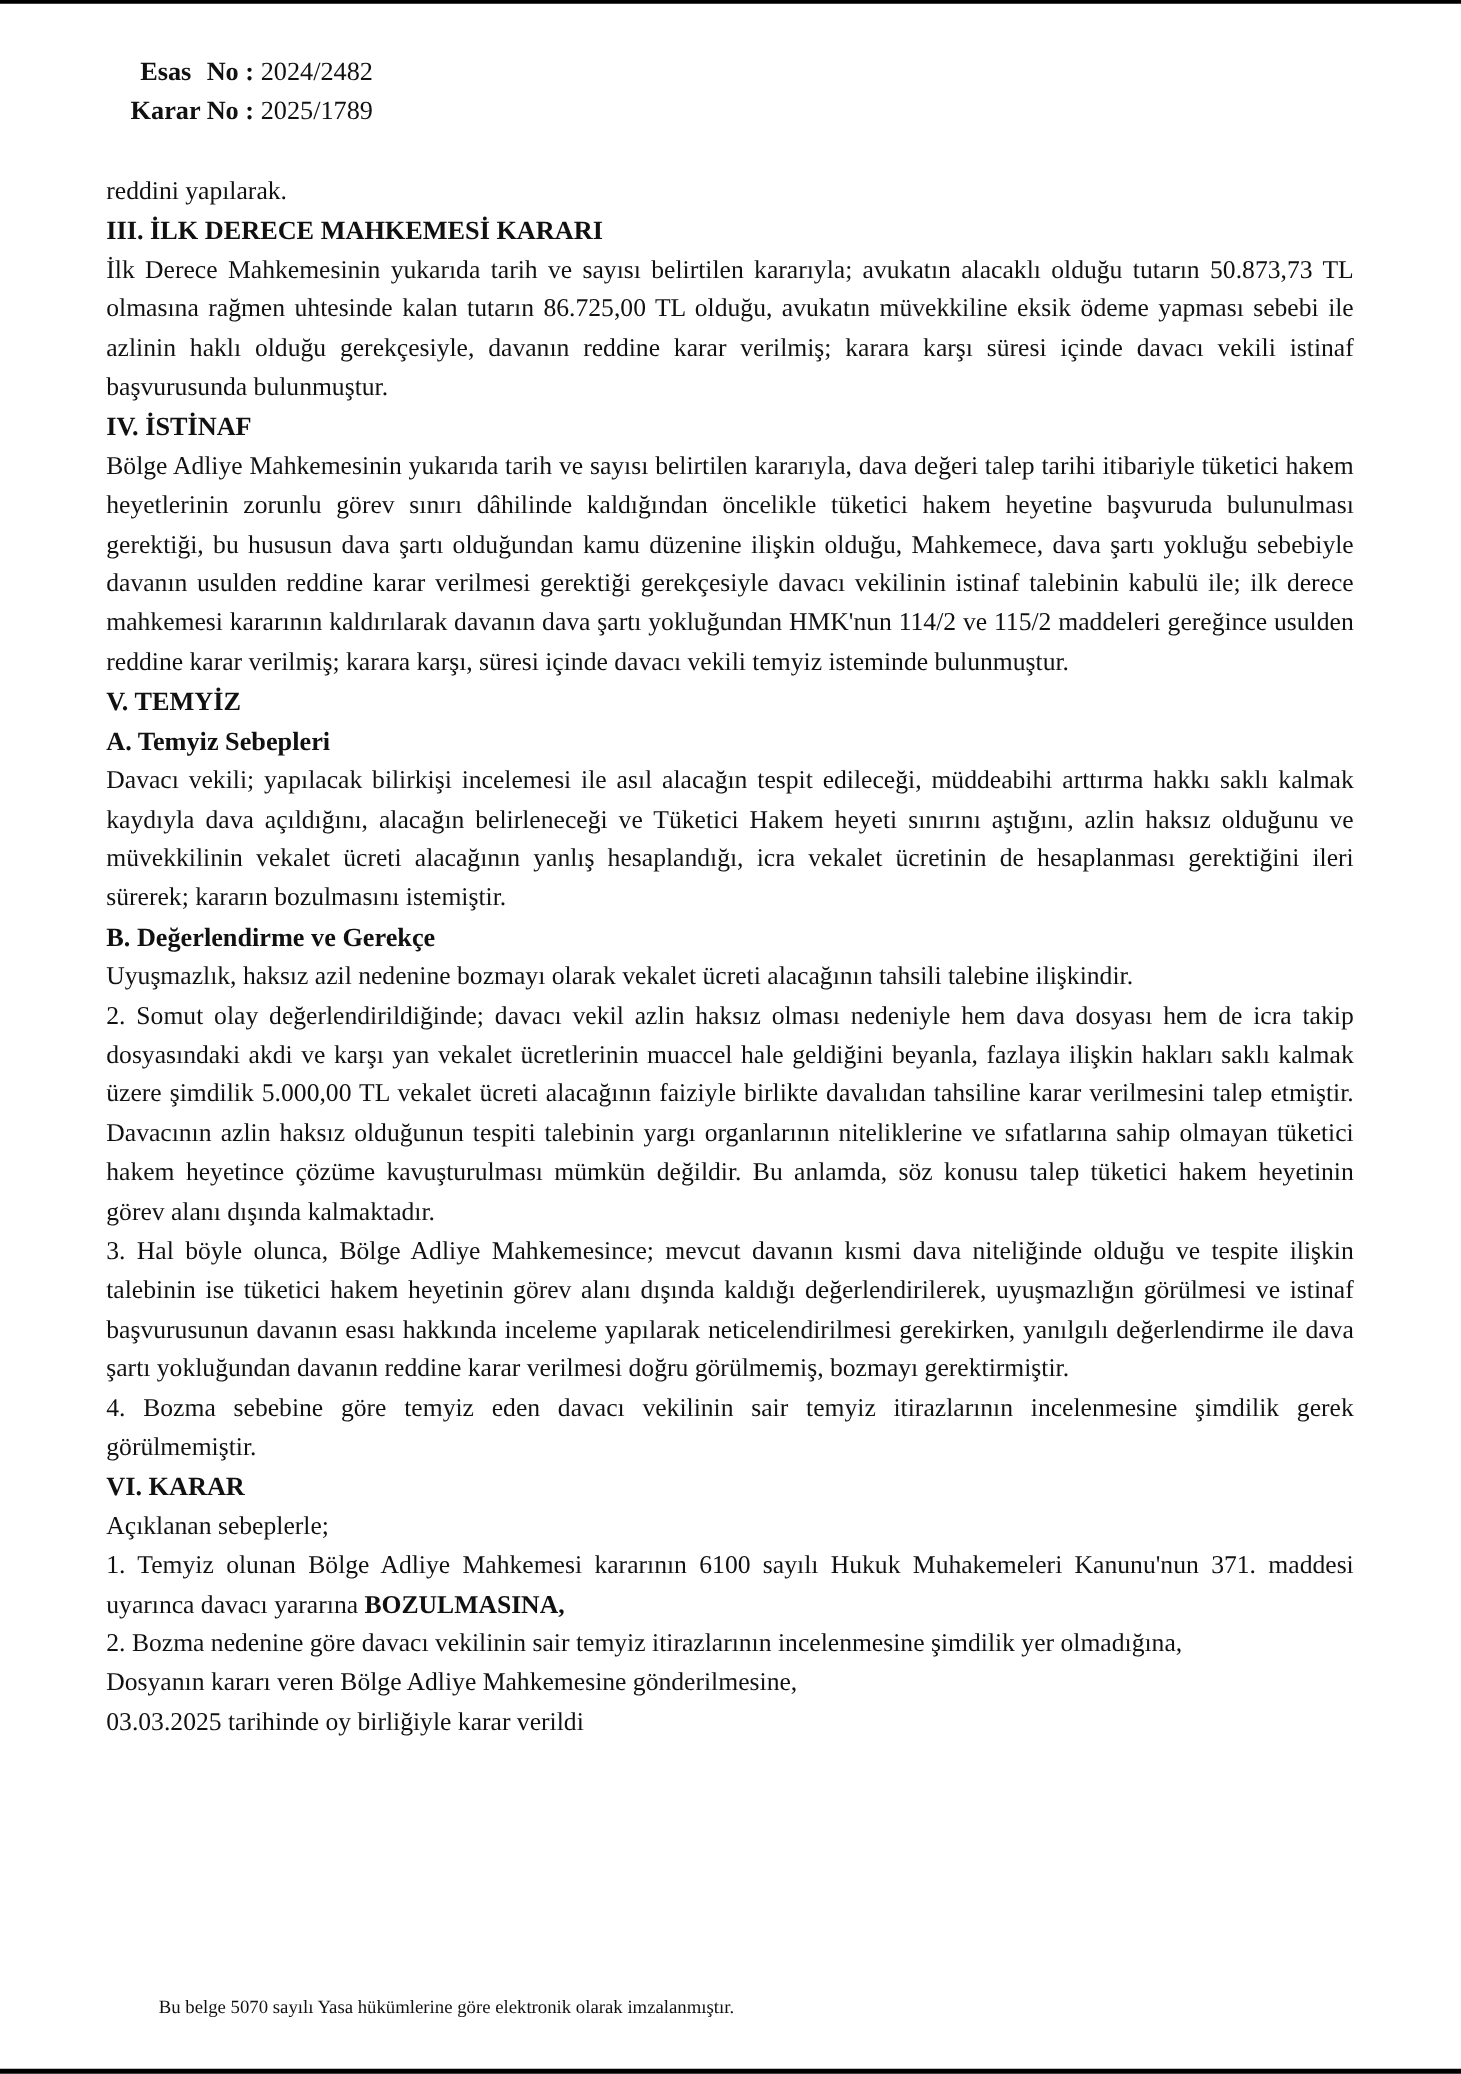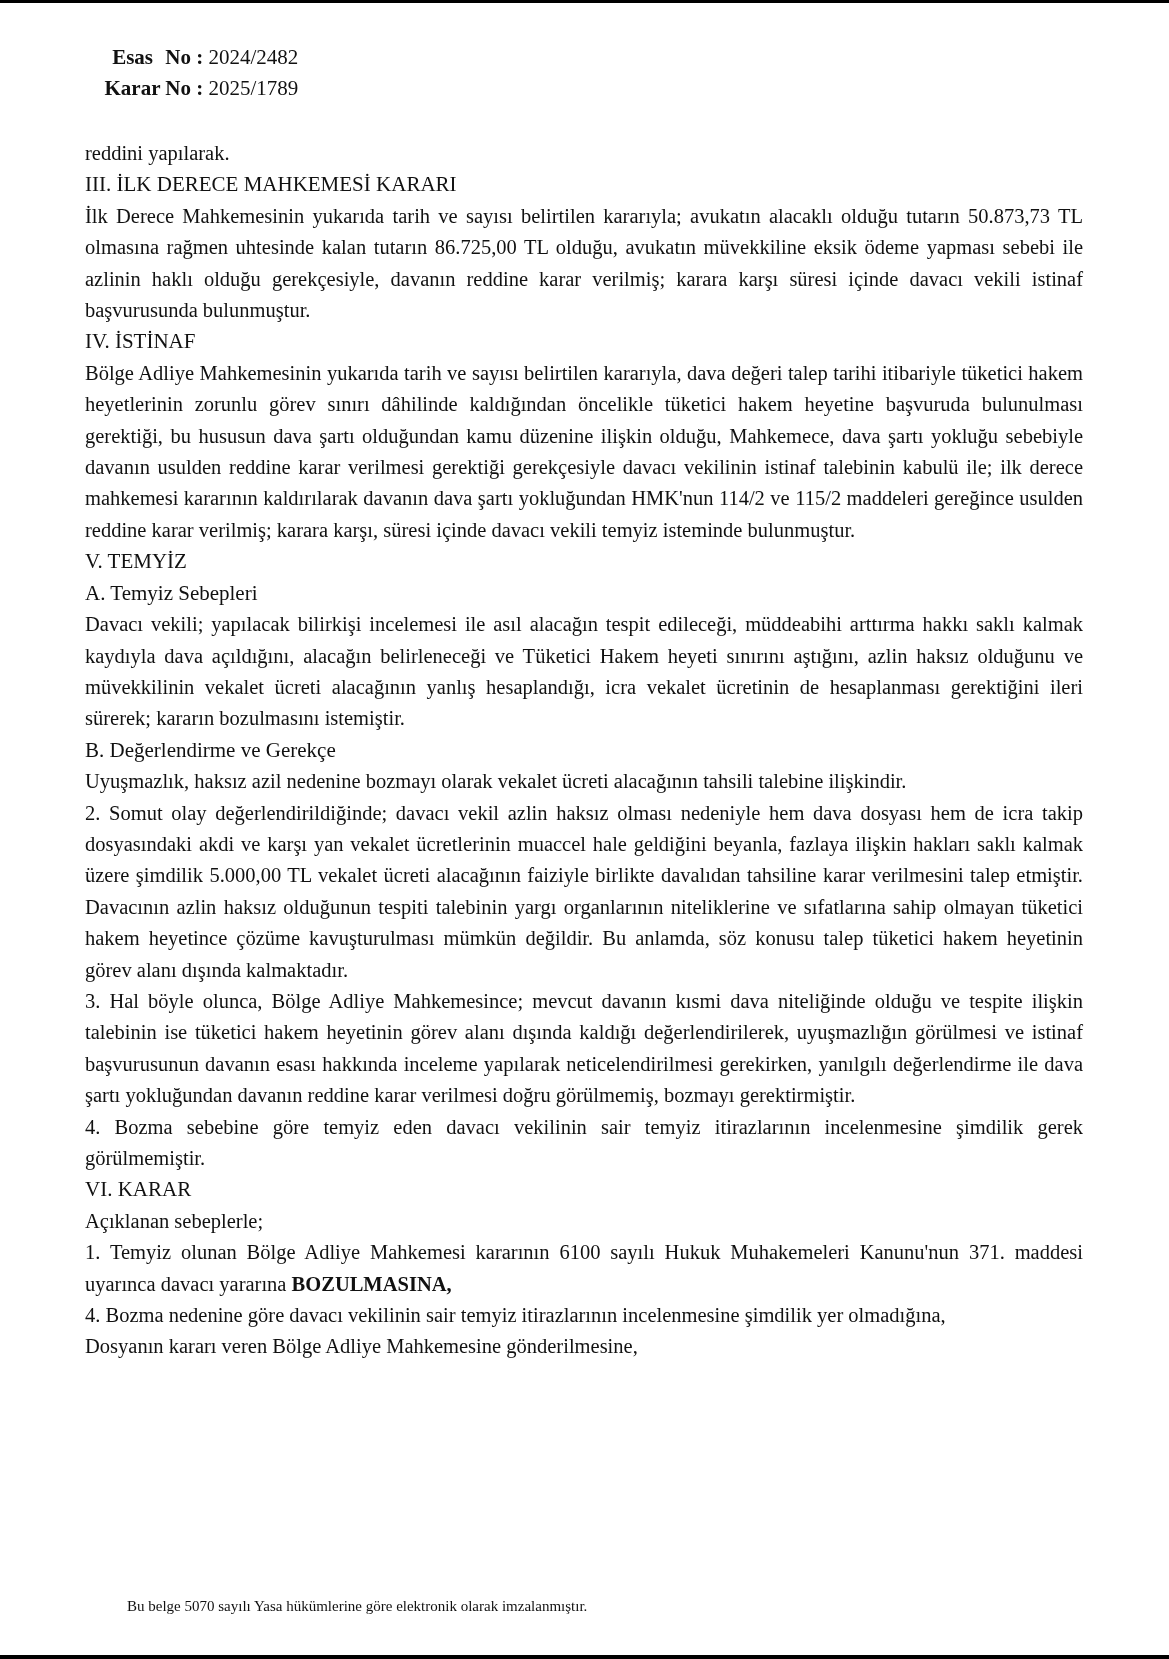"III. İLK DERECE MAHKEMESİ KARARI" .h { font-weight: normal -> bold }
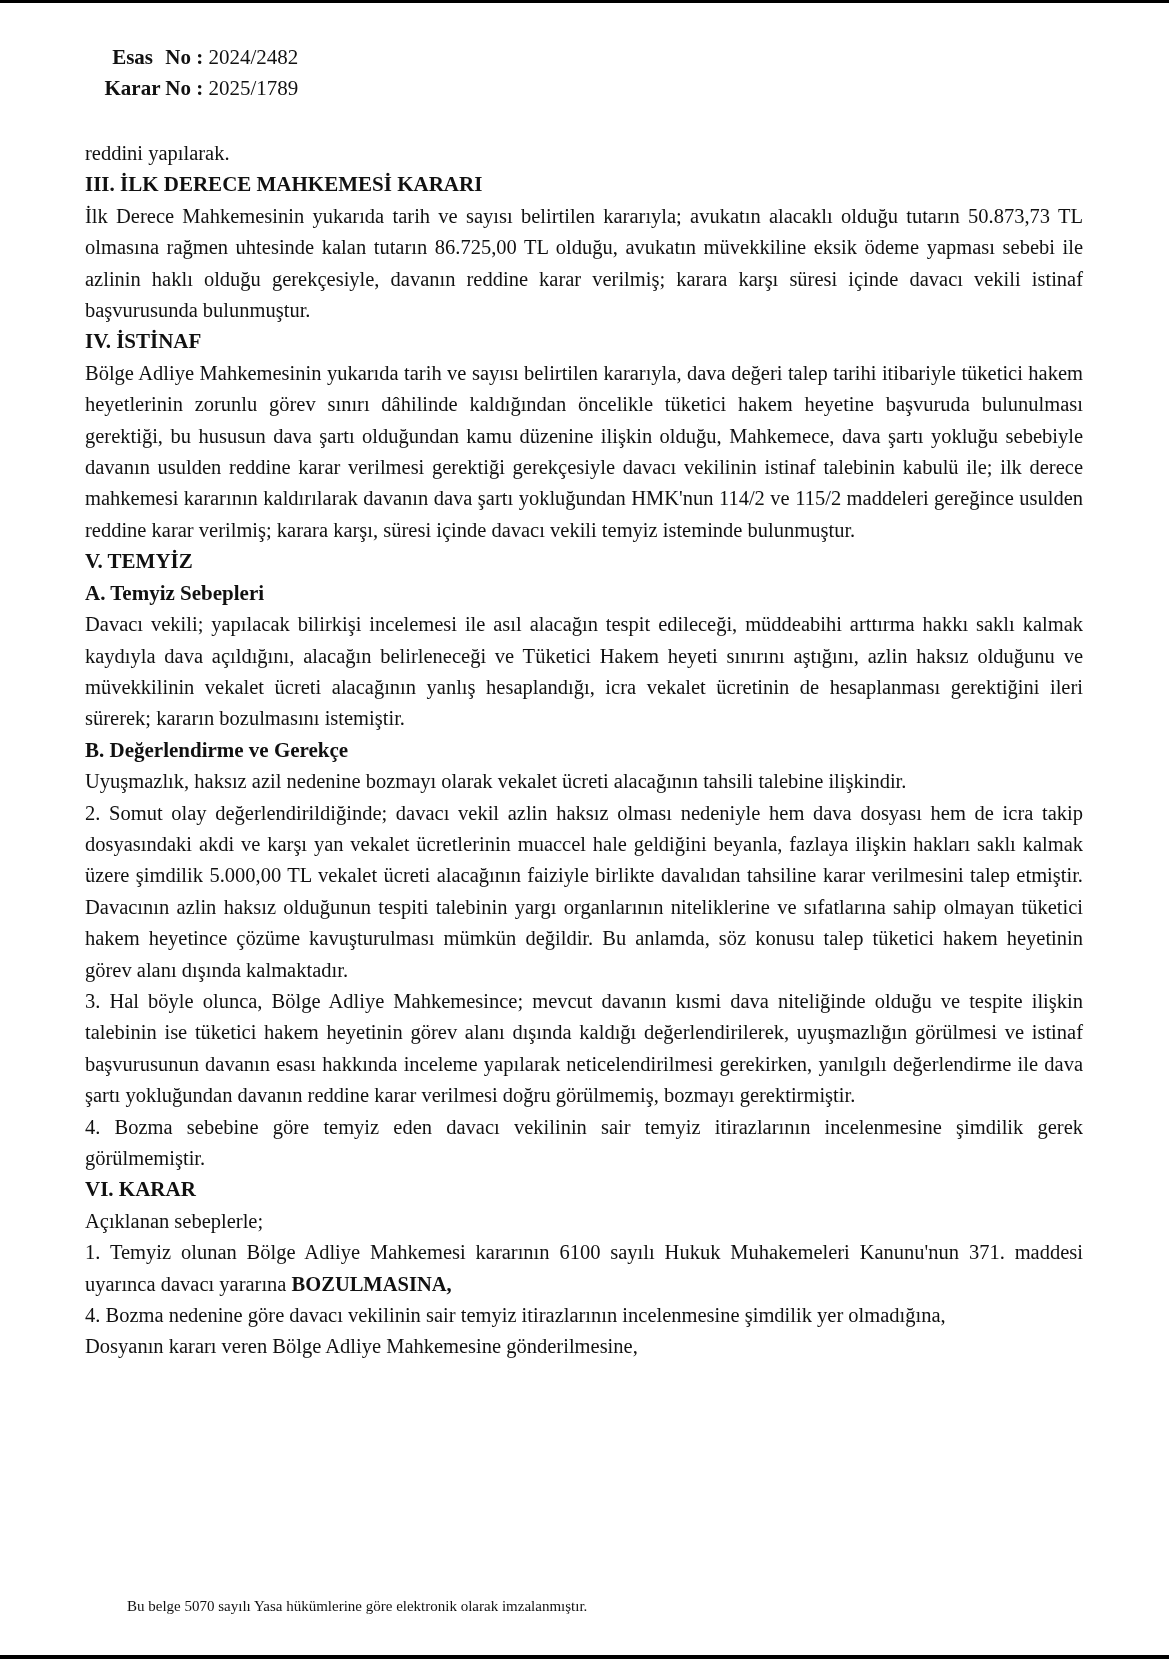"4. Bozma nedenine göre davacı" p { text: 4 -> 2 }
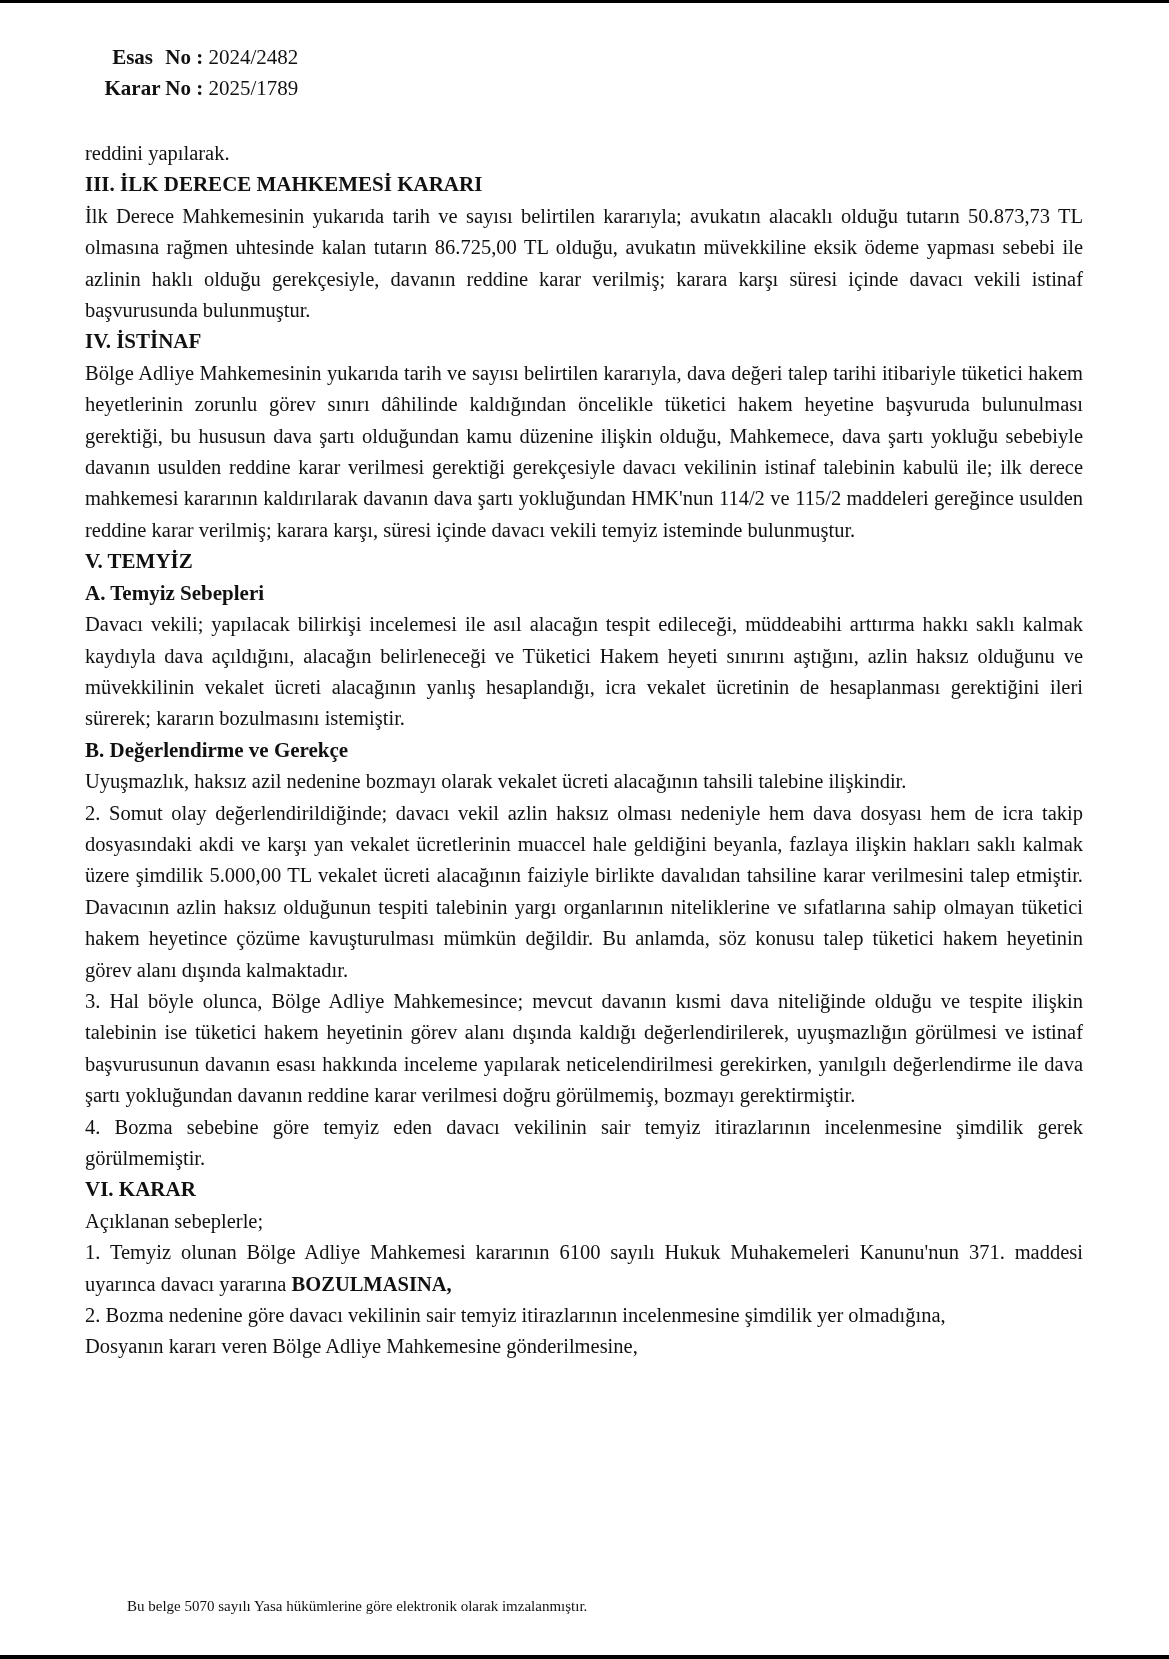"03.03.2025 tarihinde oy birliğiyle karar" p { html: none -> <p>03.03.2025 tarihinde oy birliğiyle karar verildi</p> }
